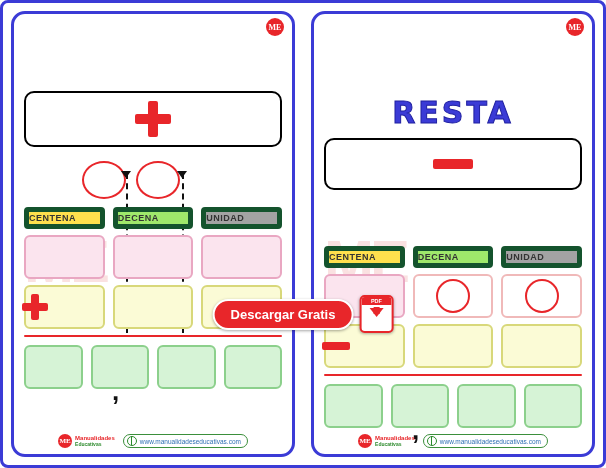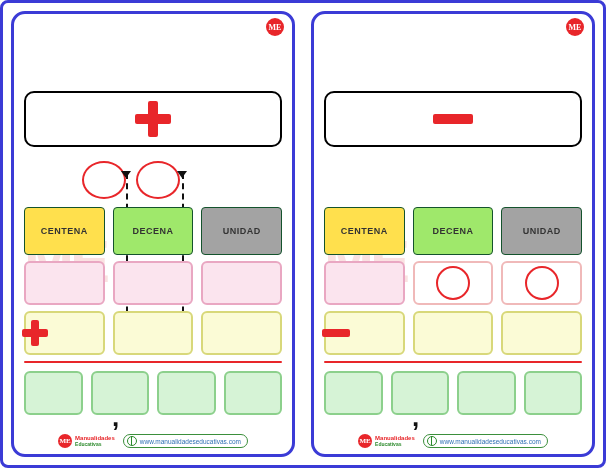"RESTA" div.title { html: none -> <div>RESTA</div> }
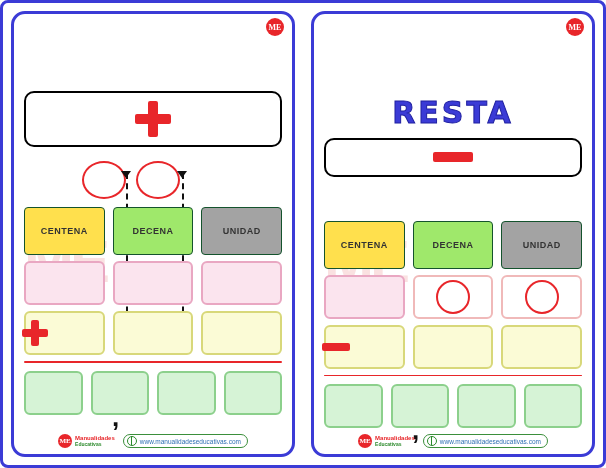"CENTENA" .head-cell { border: 1px solid #14532d -> 5px solid #14532d; padding: 18px 0 -> 1px 0; text-align: center -> none }
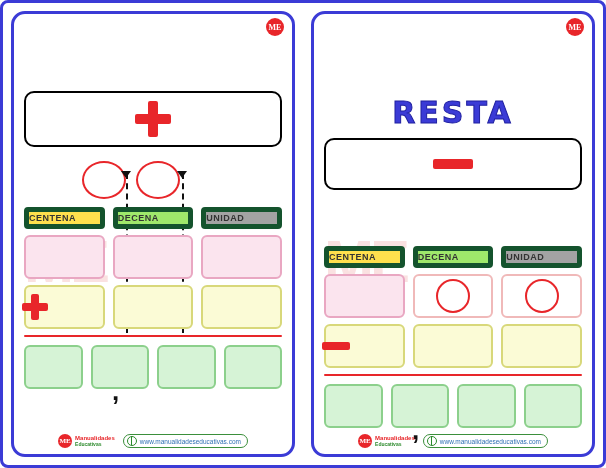"Descargar Gratis" div.dl-wrap { html: none -> <div> <div>Descargar Gratis</div> <div> <div>PDF</div> <div></div> <div></div> </div> </div> }
